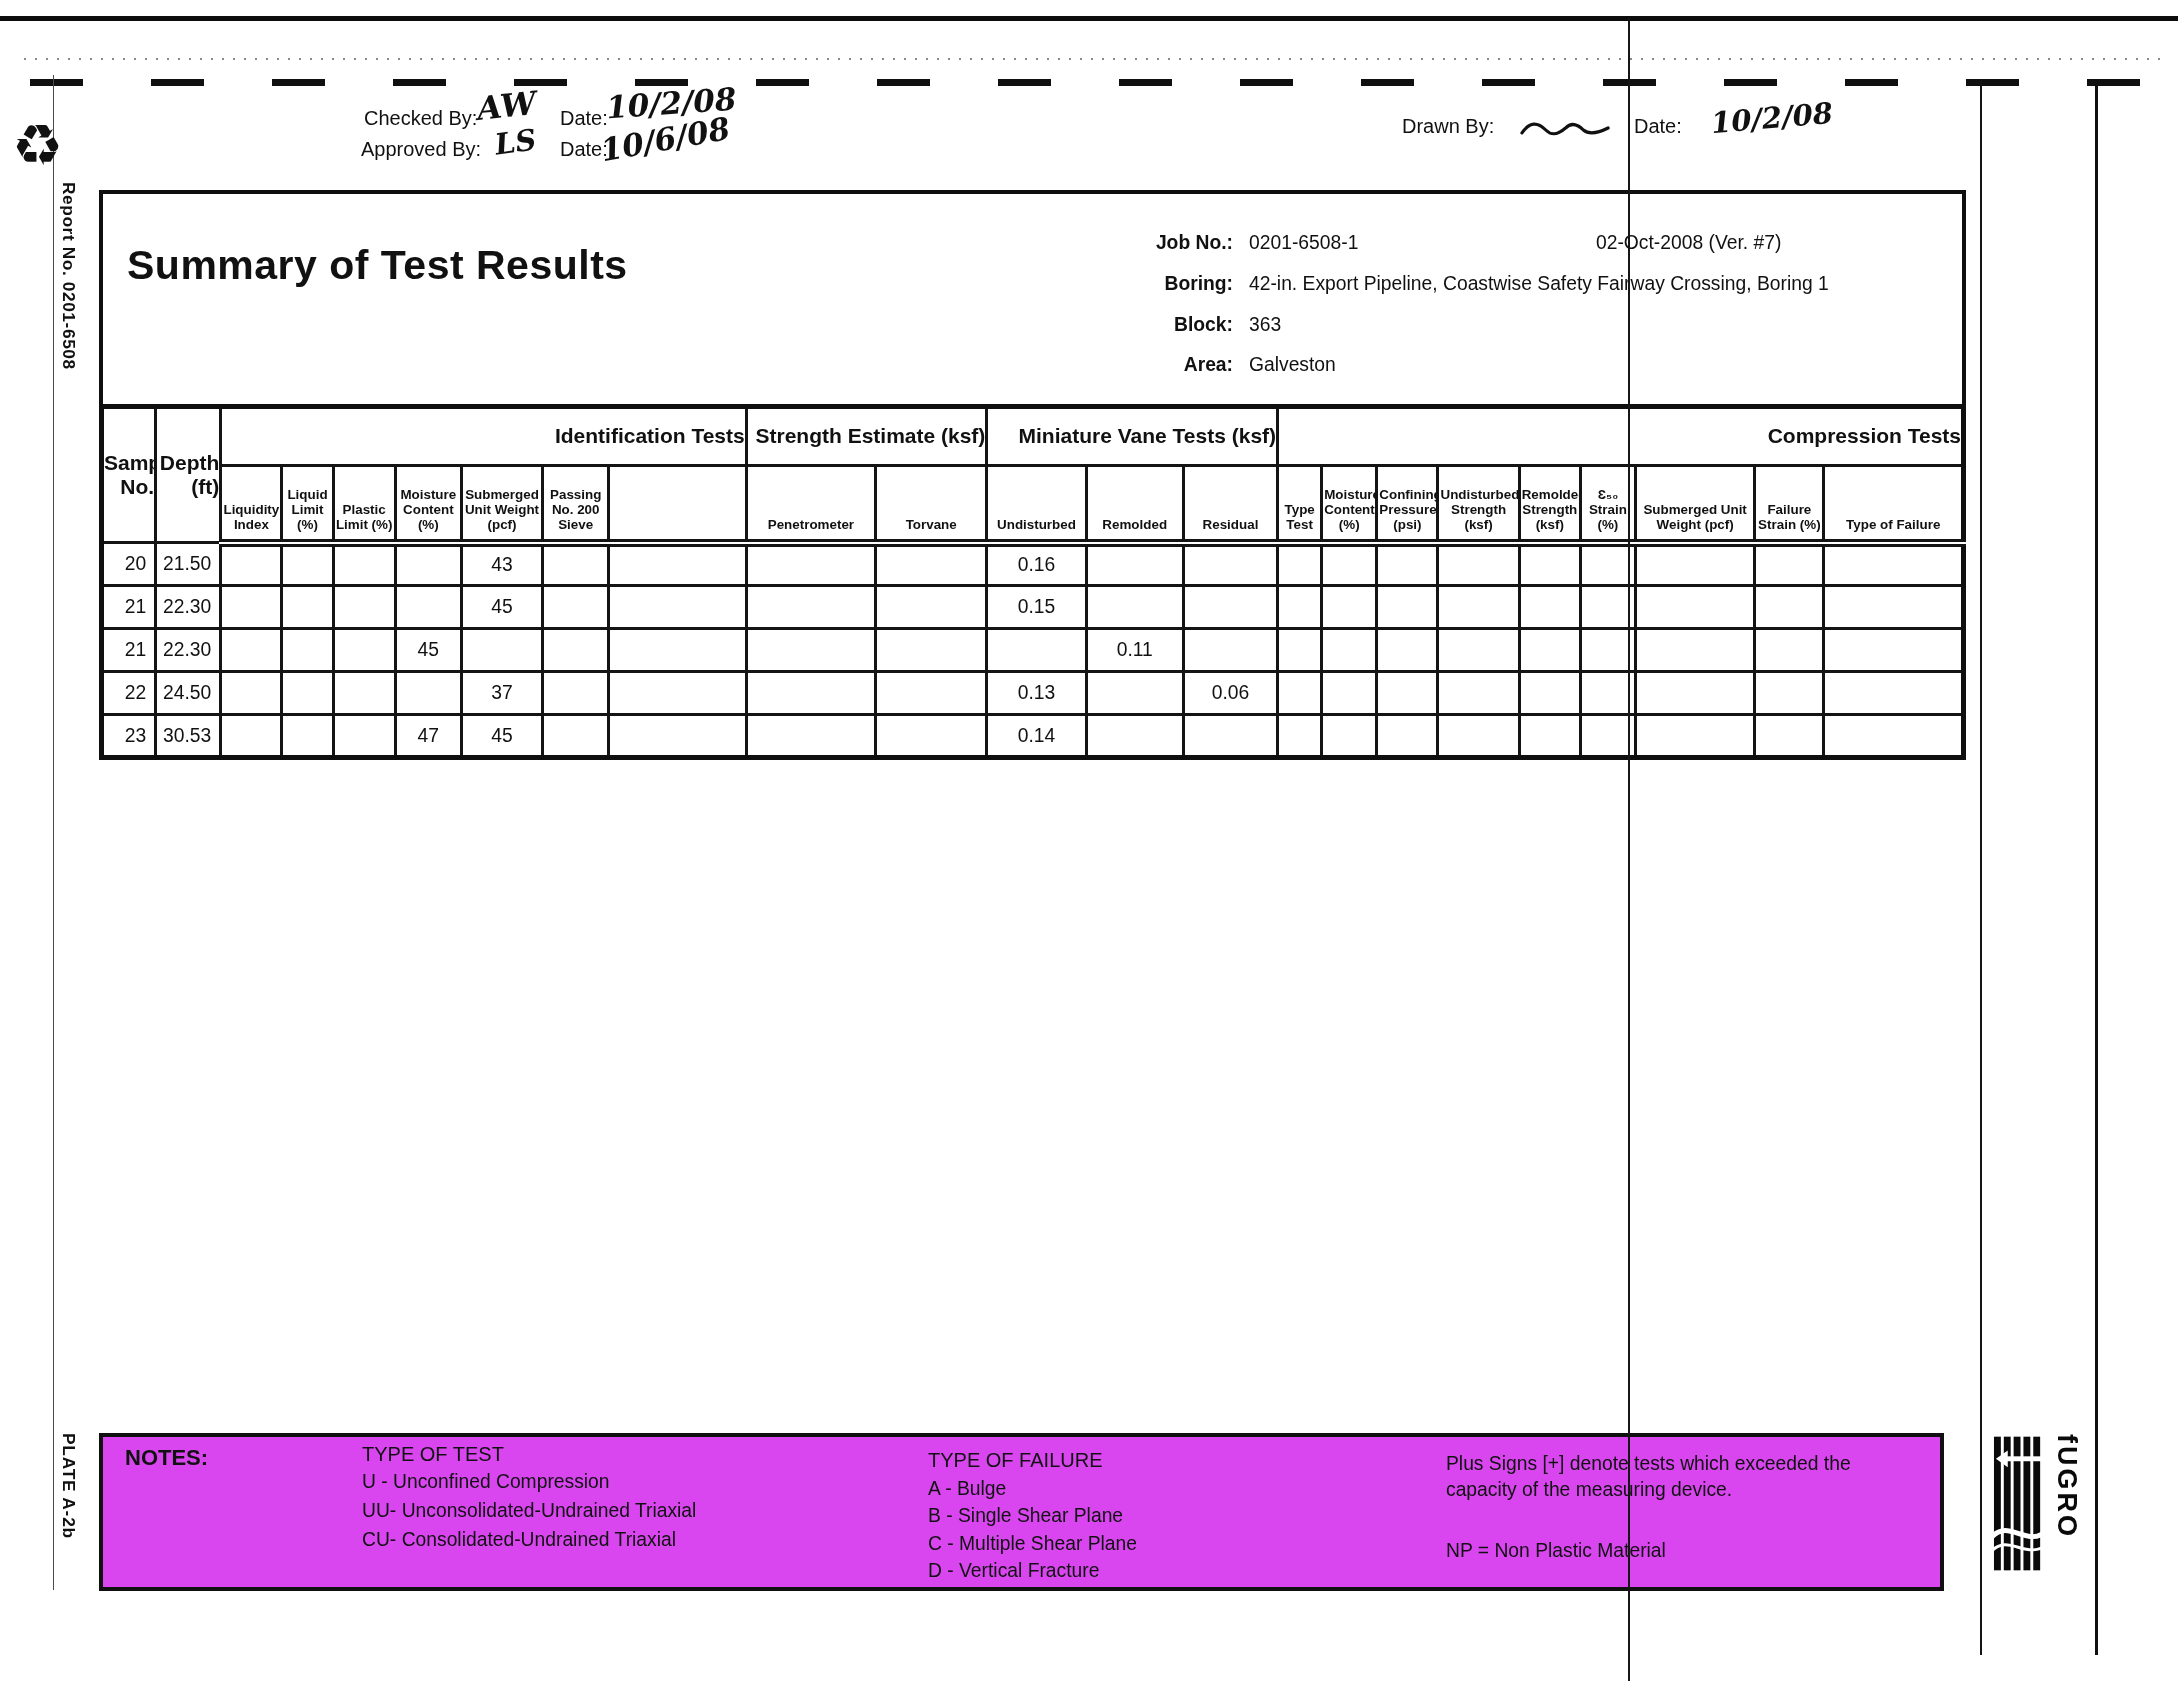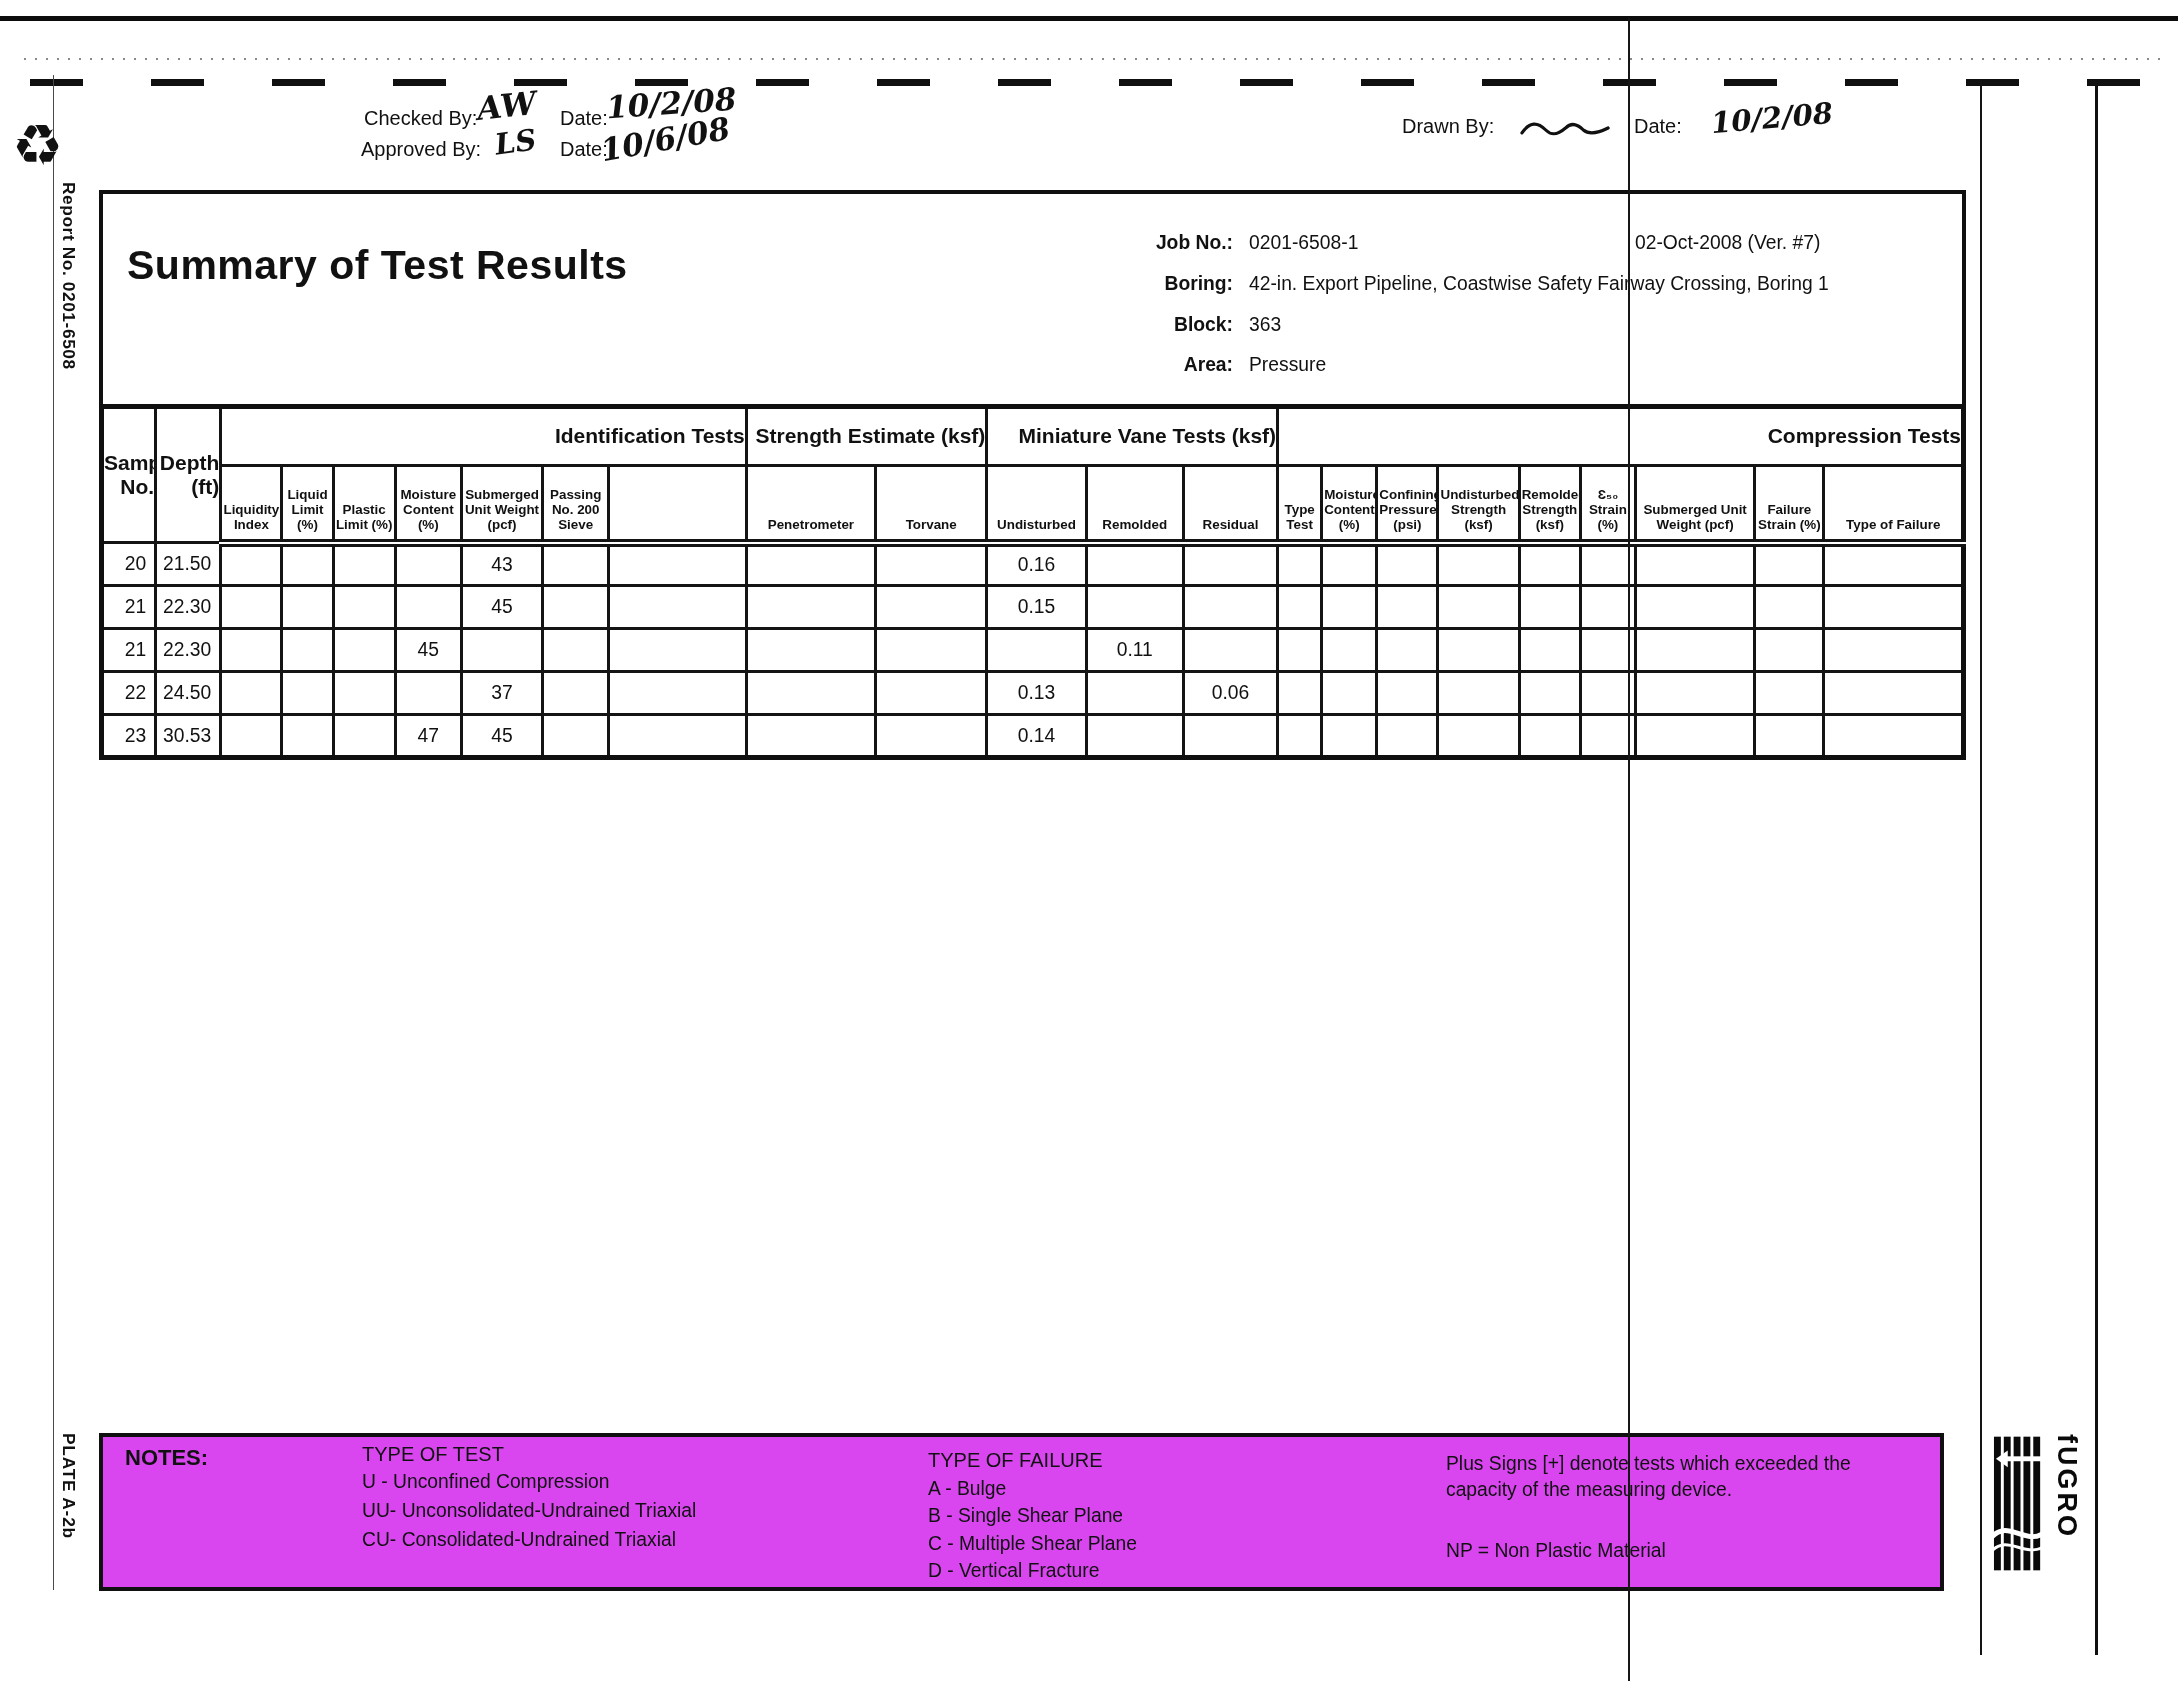"02-Oct-2008 (Ver. #7)" div.abs { margin-left: 39px -> none }
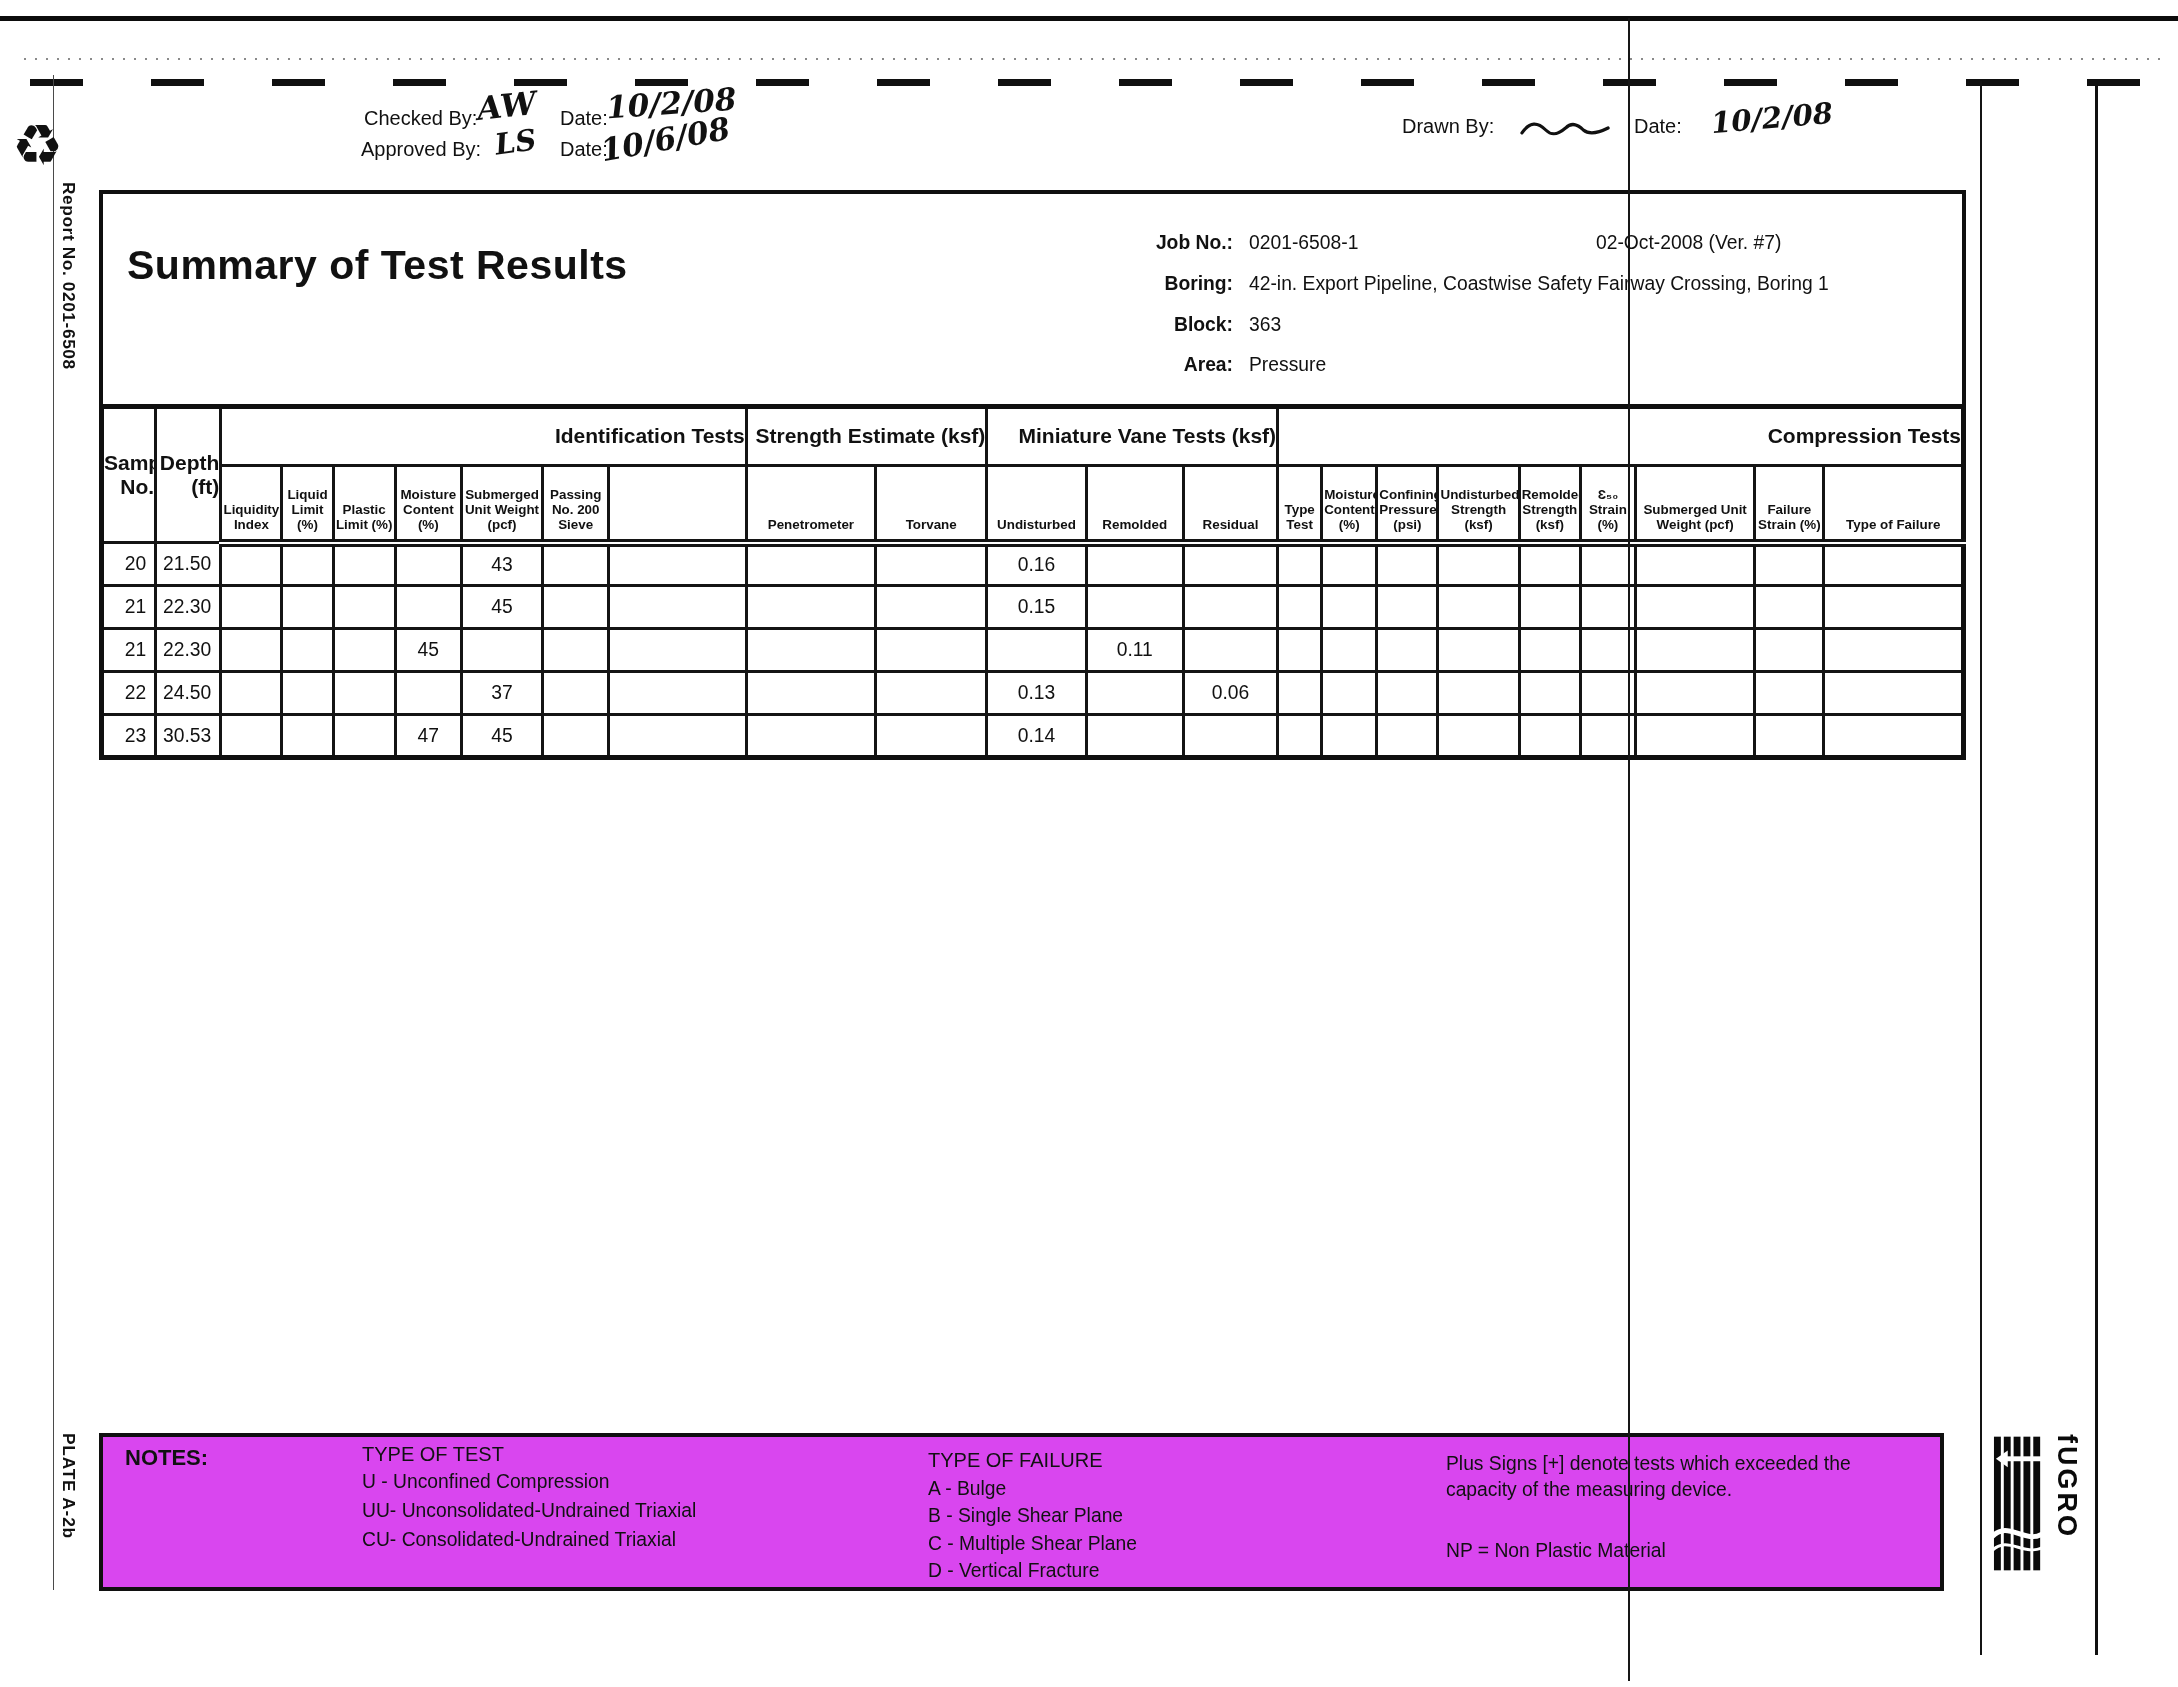"Pressure" div.abs { text: Pressure -> Galveston }
